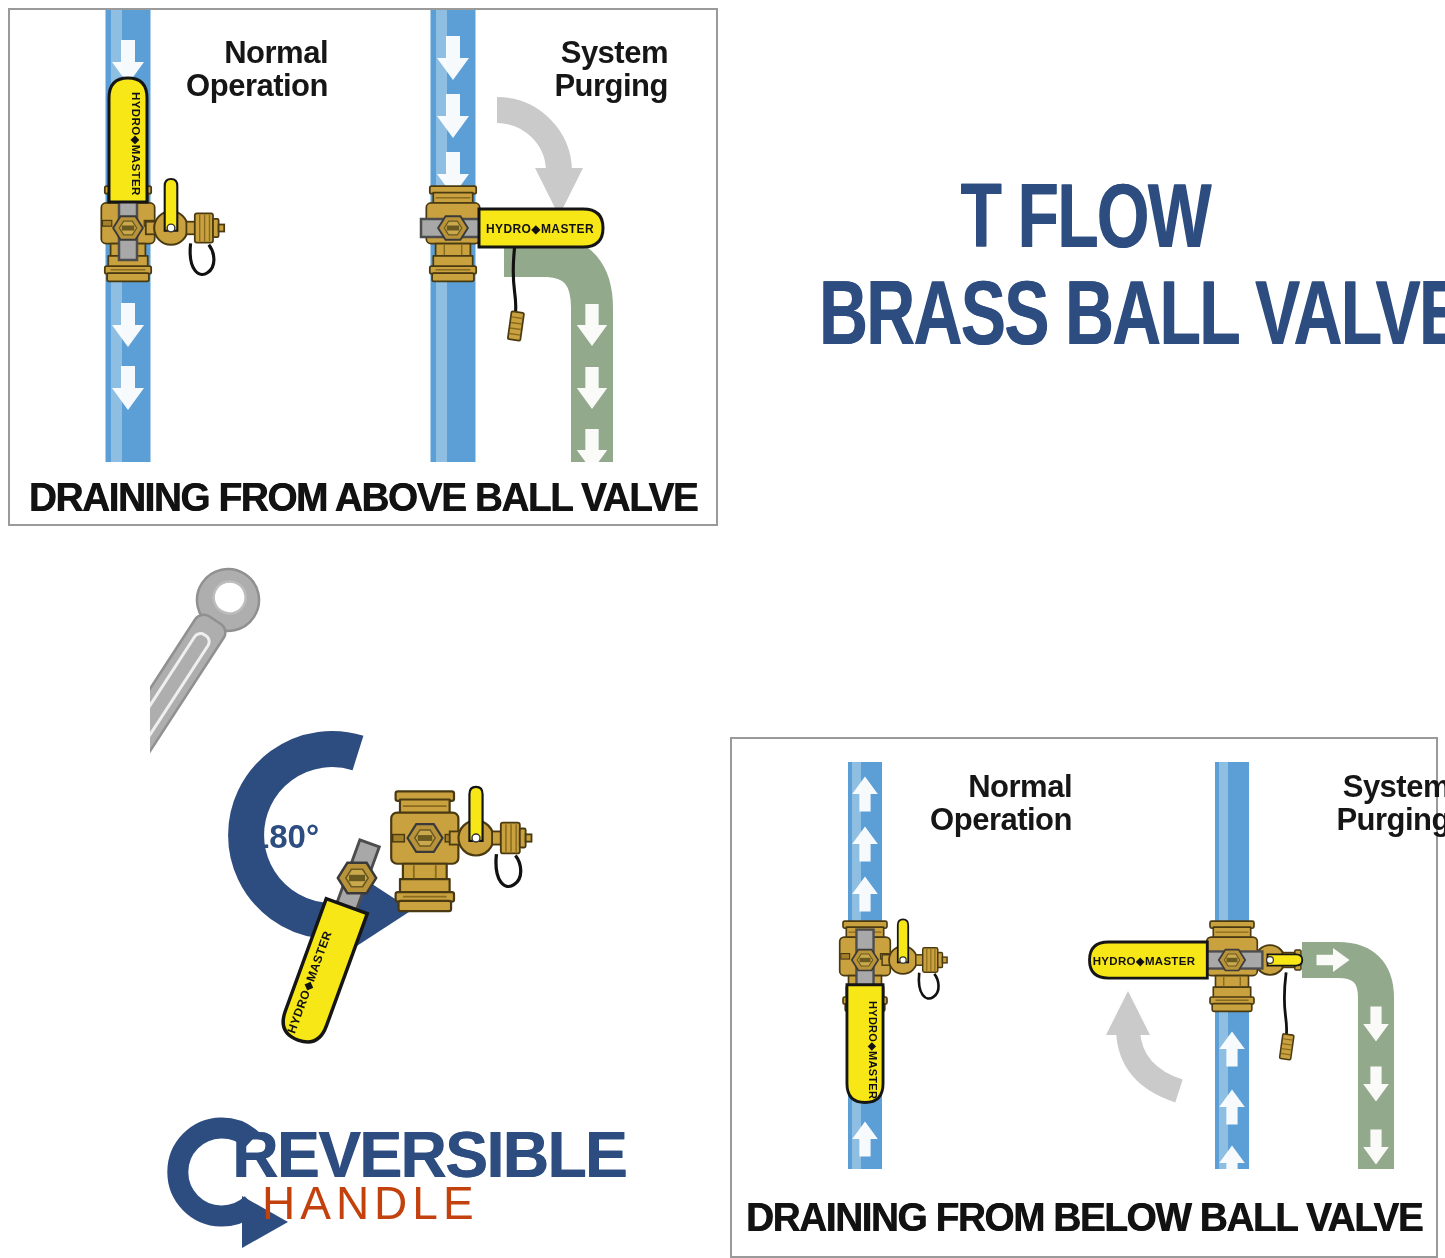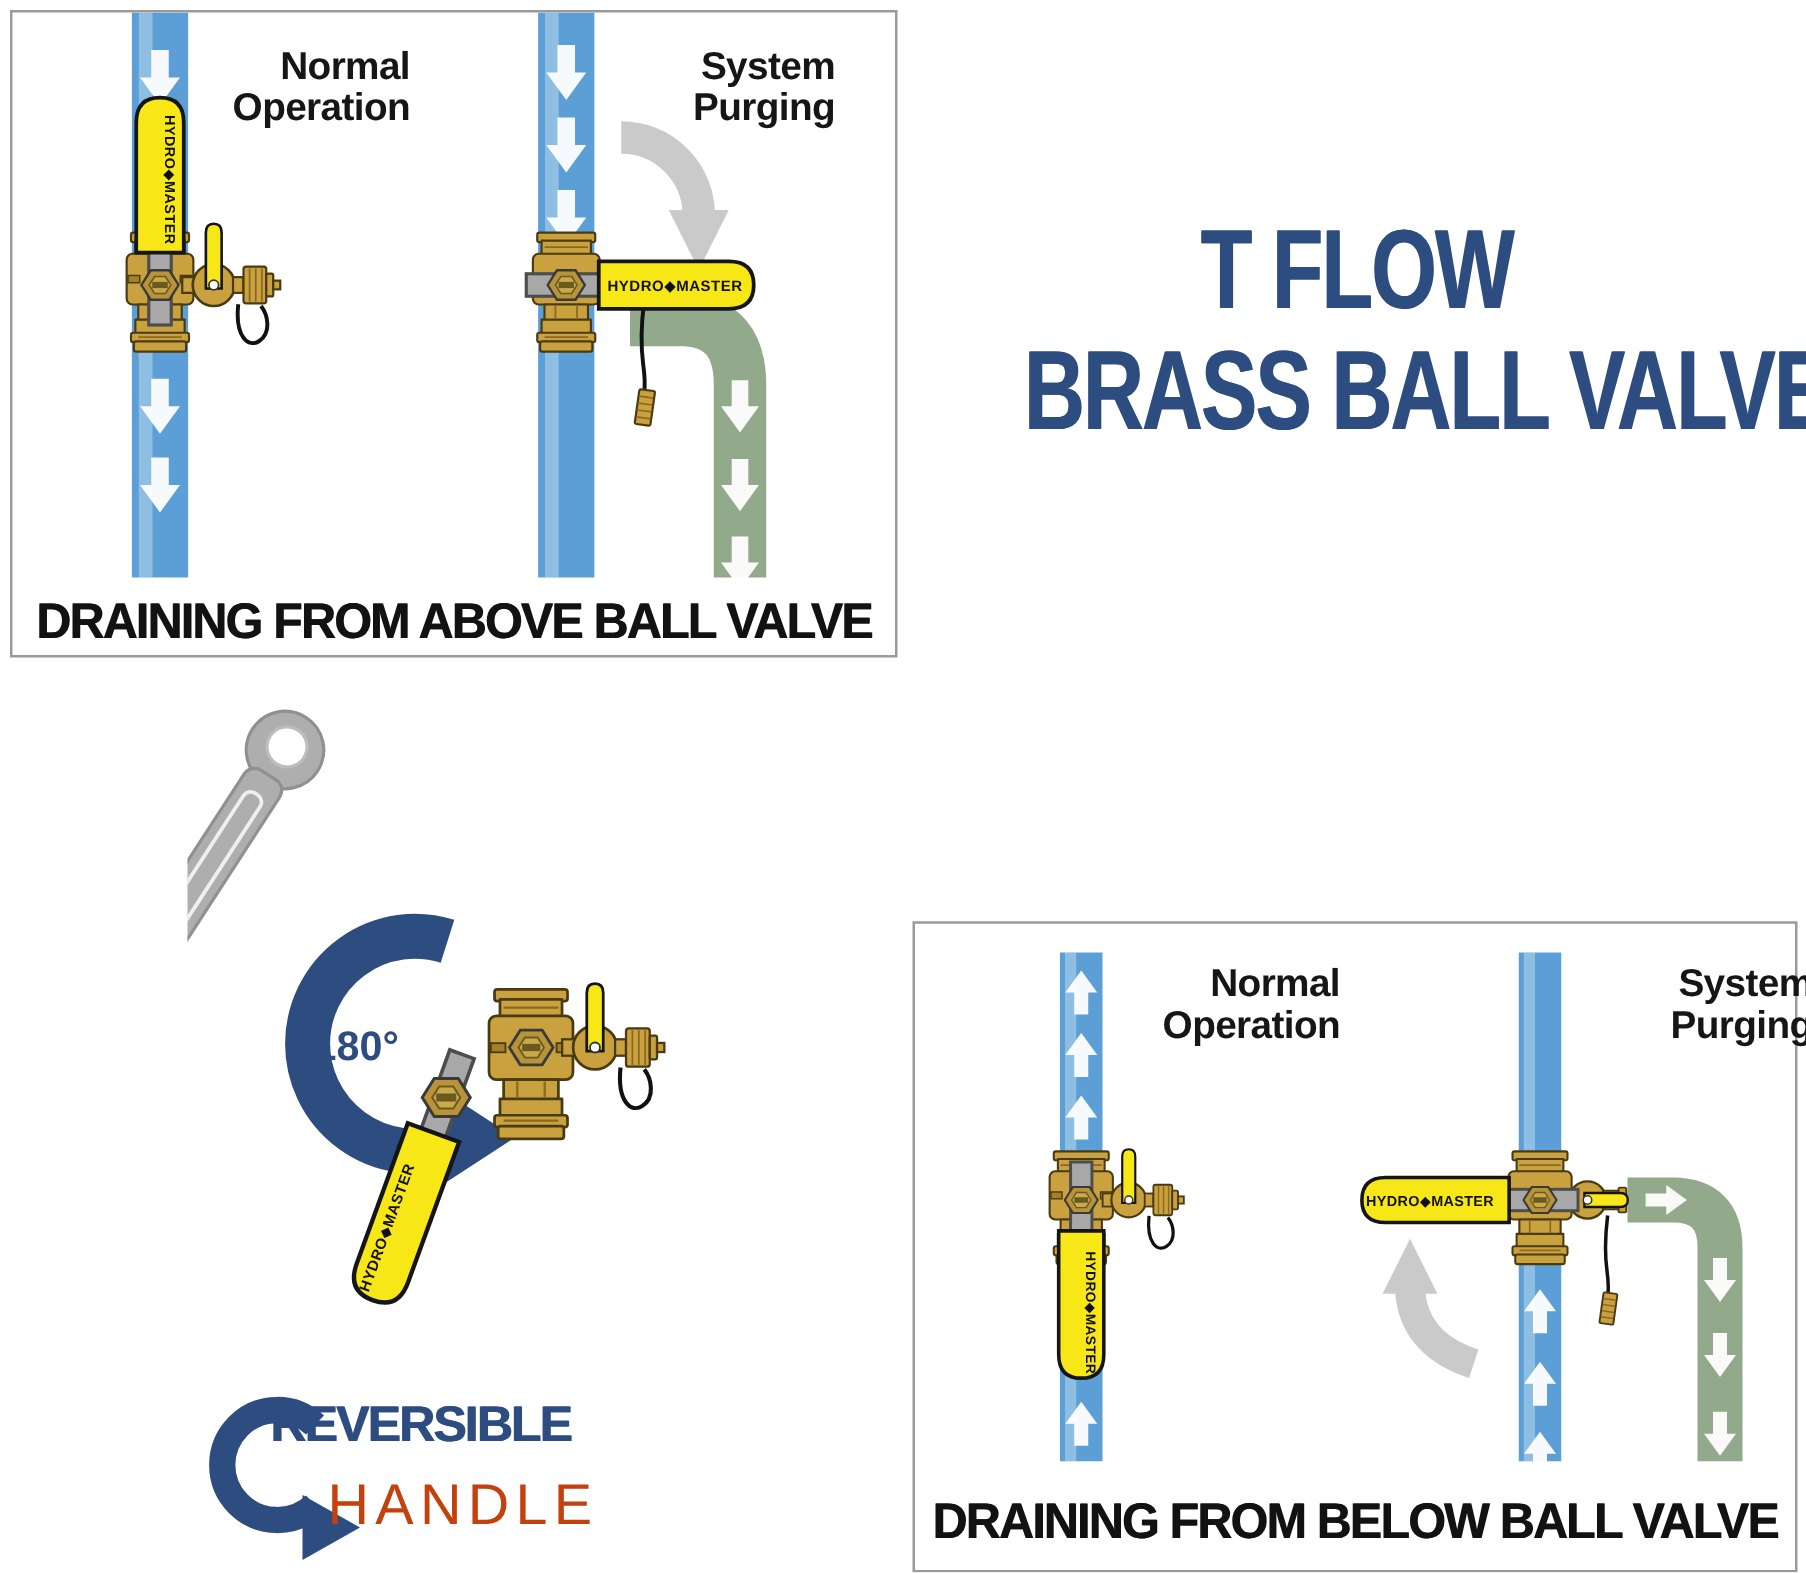"REVERSIBLE" .rev1 { font-size: 40px -> 64px; left: 216px -> 232px }
